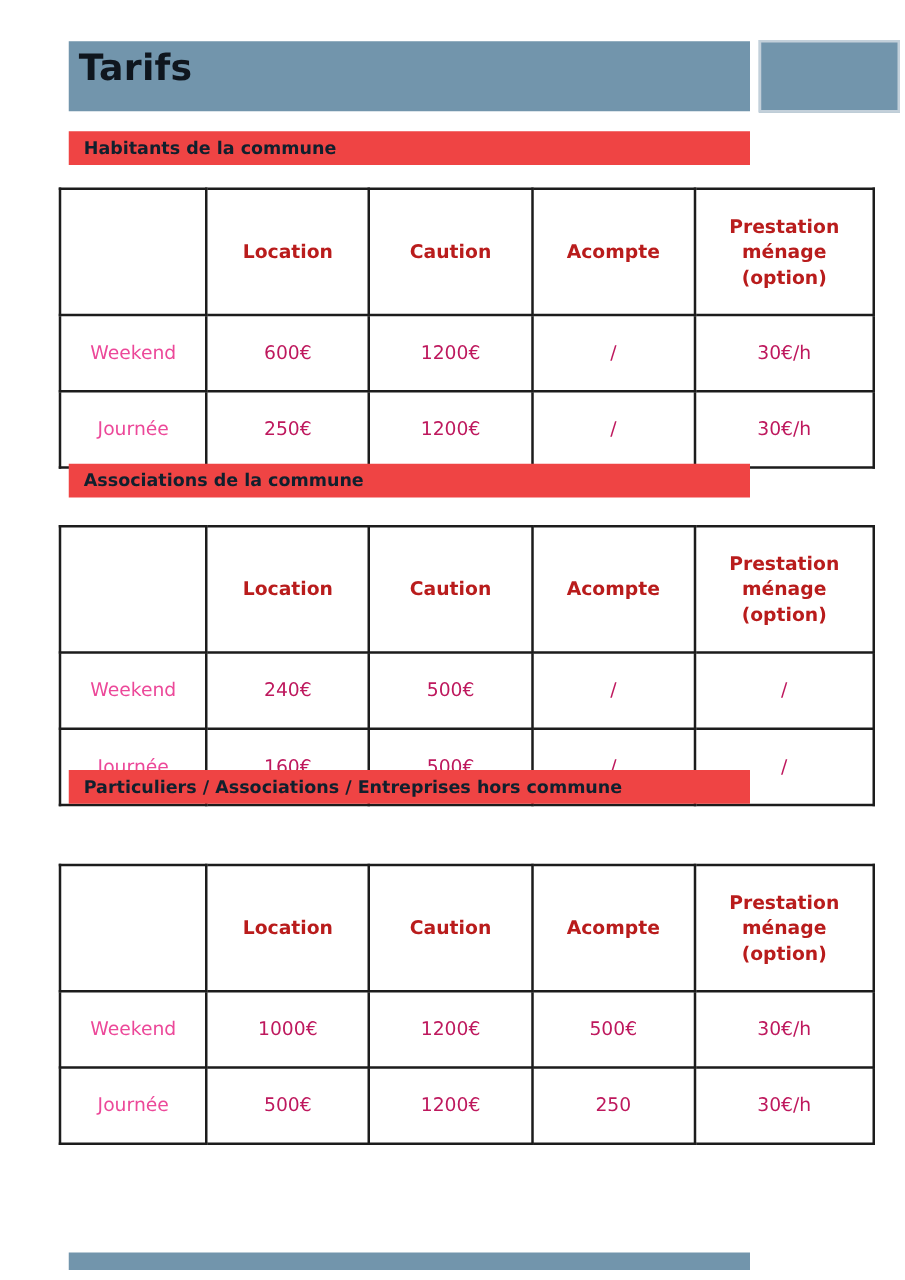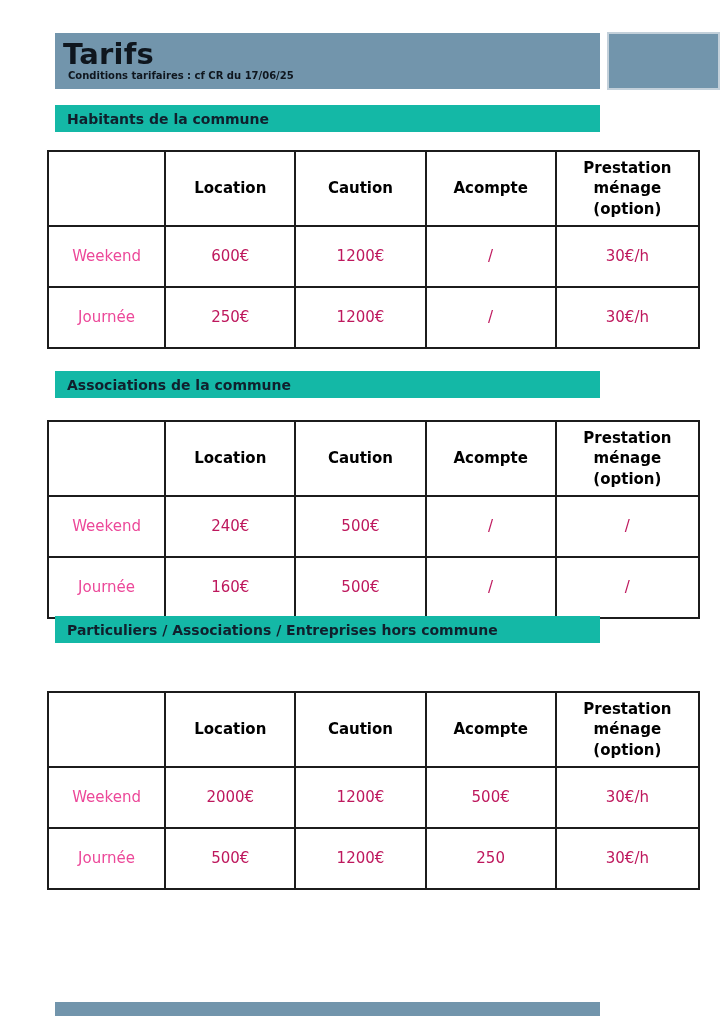"Conditions tarifaires : cf CR" div.header-subtitle { html: <div>Conditions tarifaires : cf CR du 17/06/25</div> -> none }
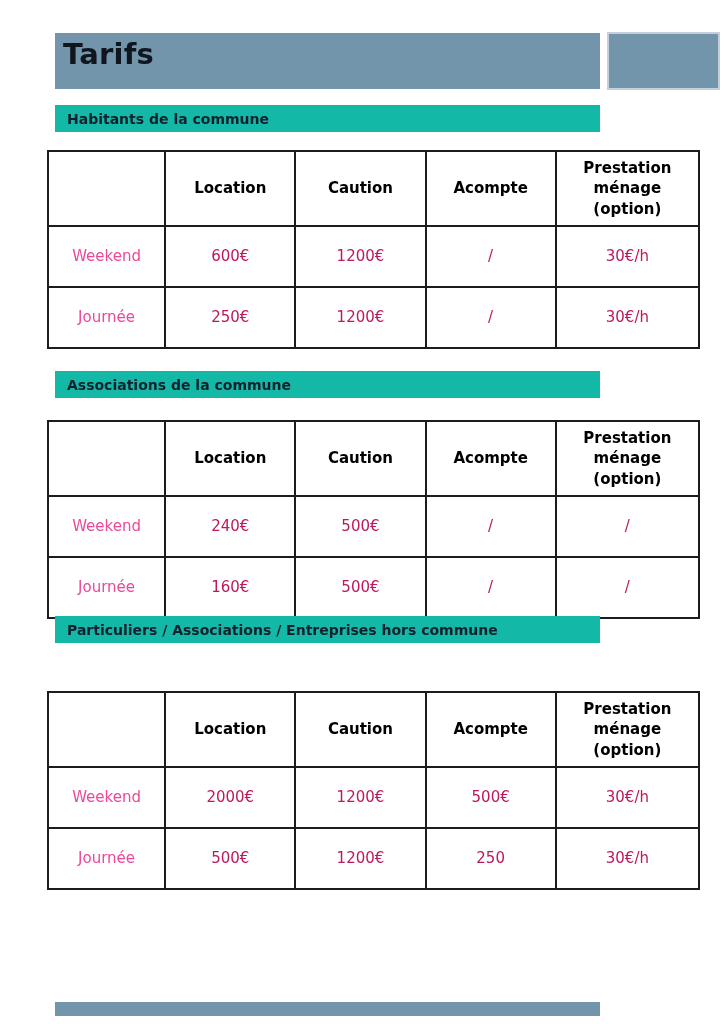"Habitants de la commune" .section-bar { background: #14b8a6 -> #ef4444 }
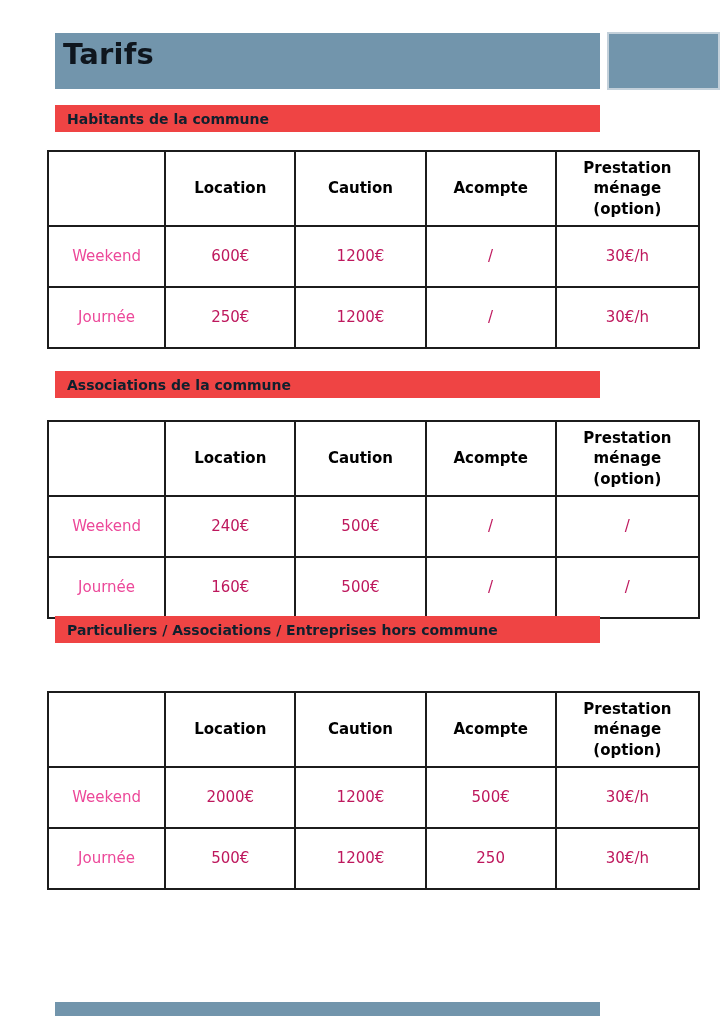"Prestation ménage (option)" table.tariff thead th { color: #000000 -> #b91c1c; padding: 6px 10px -> 19px 10px }
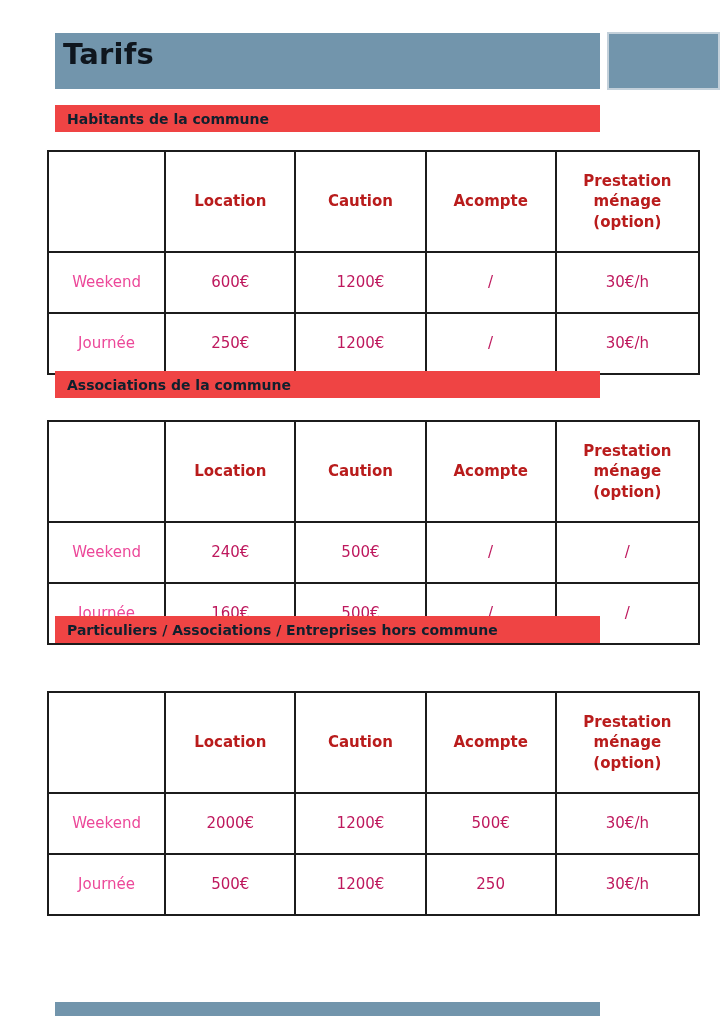"2000€" td { text: 2000€ -> 1000€ }
